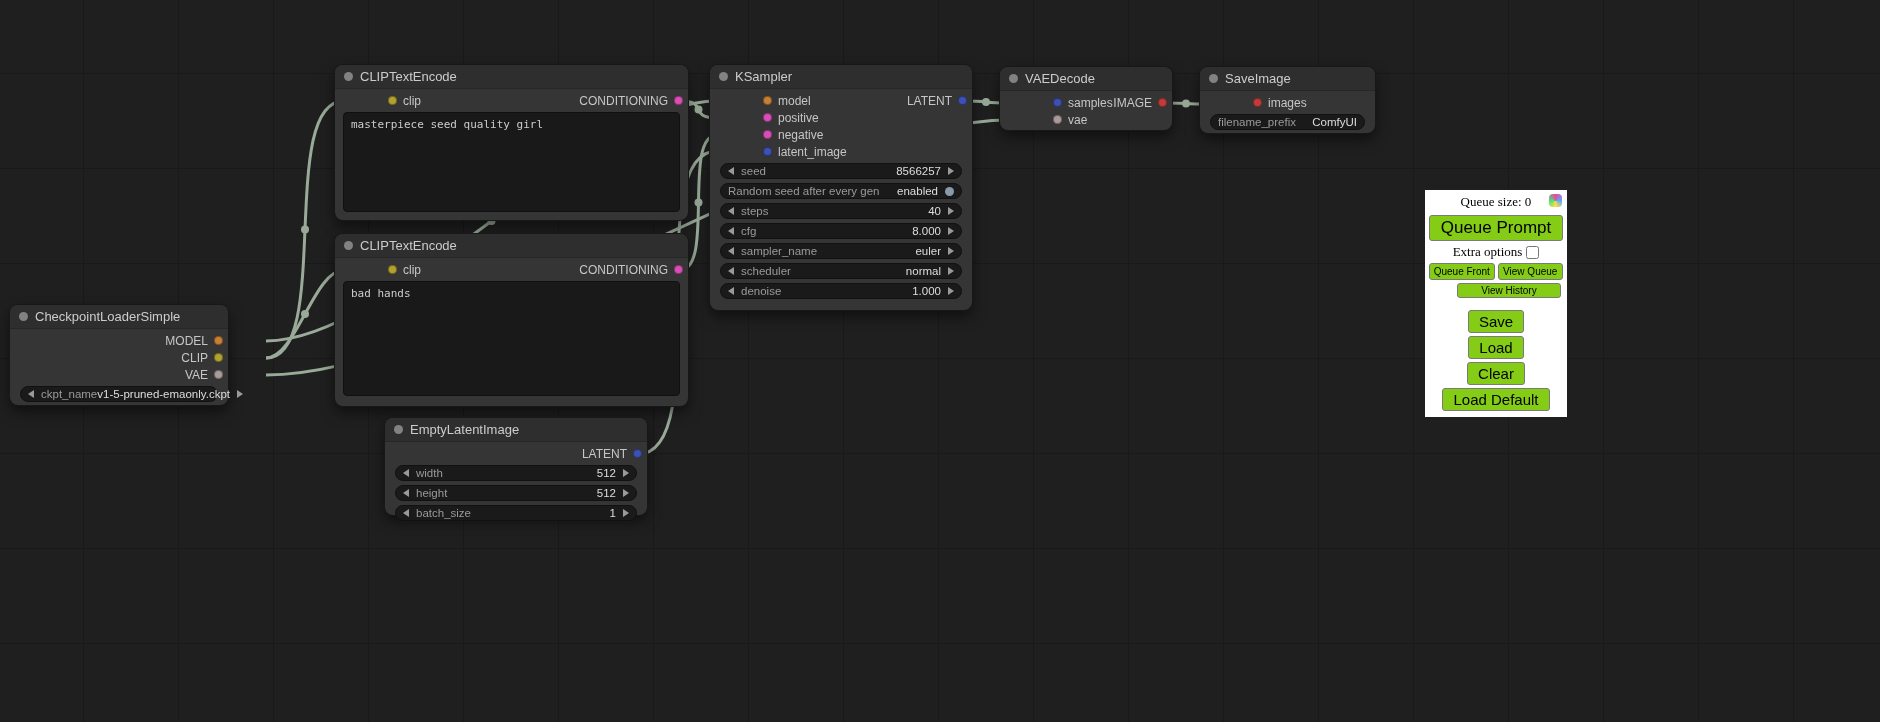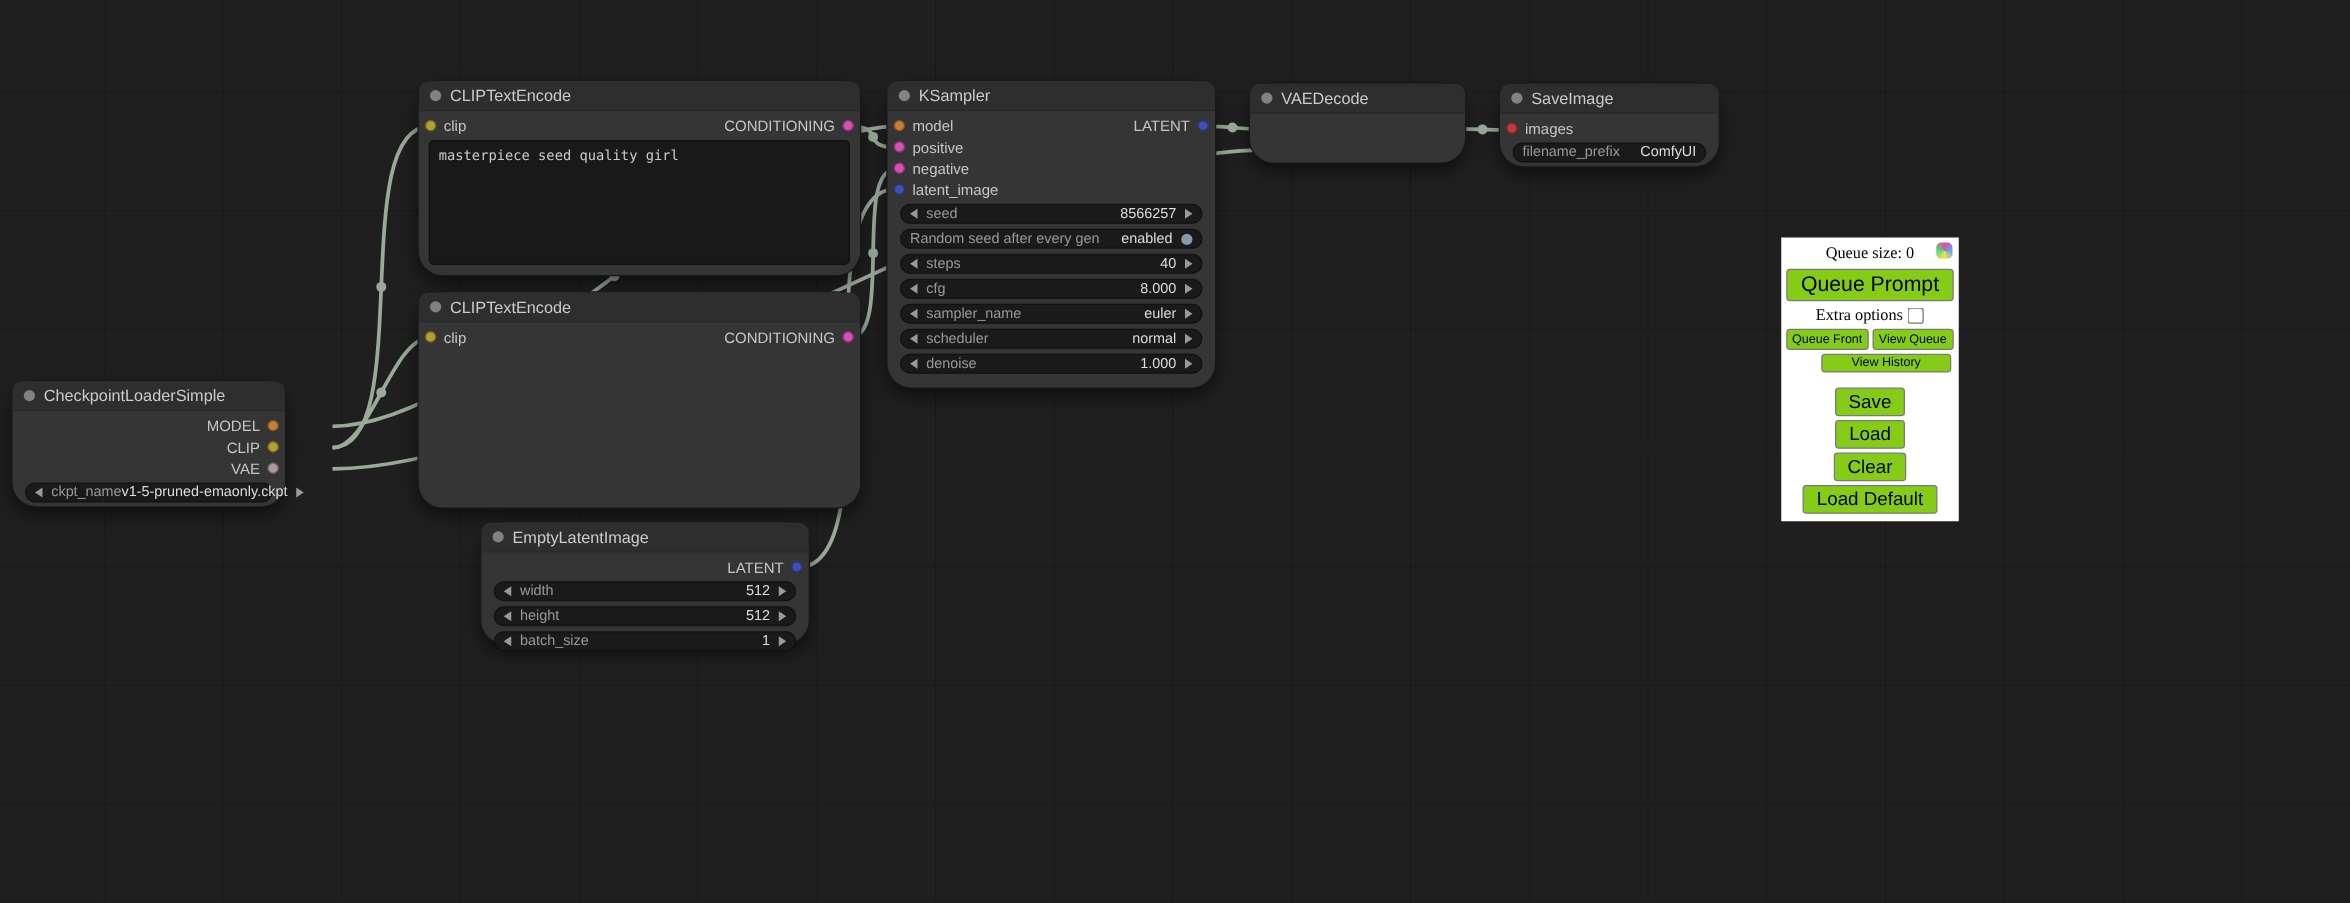"CLIPTextEncode" .node { border-radius: 19px -> 8px }
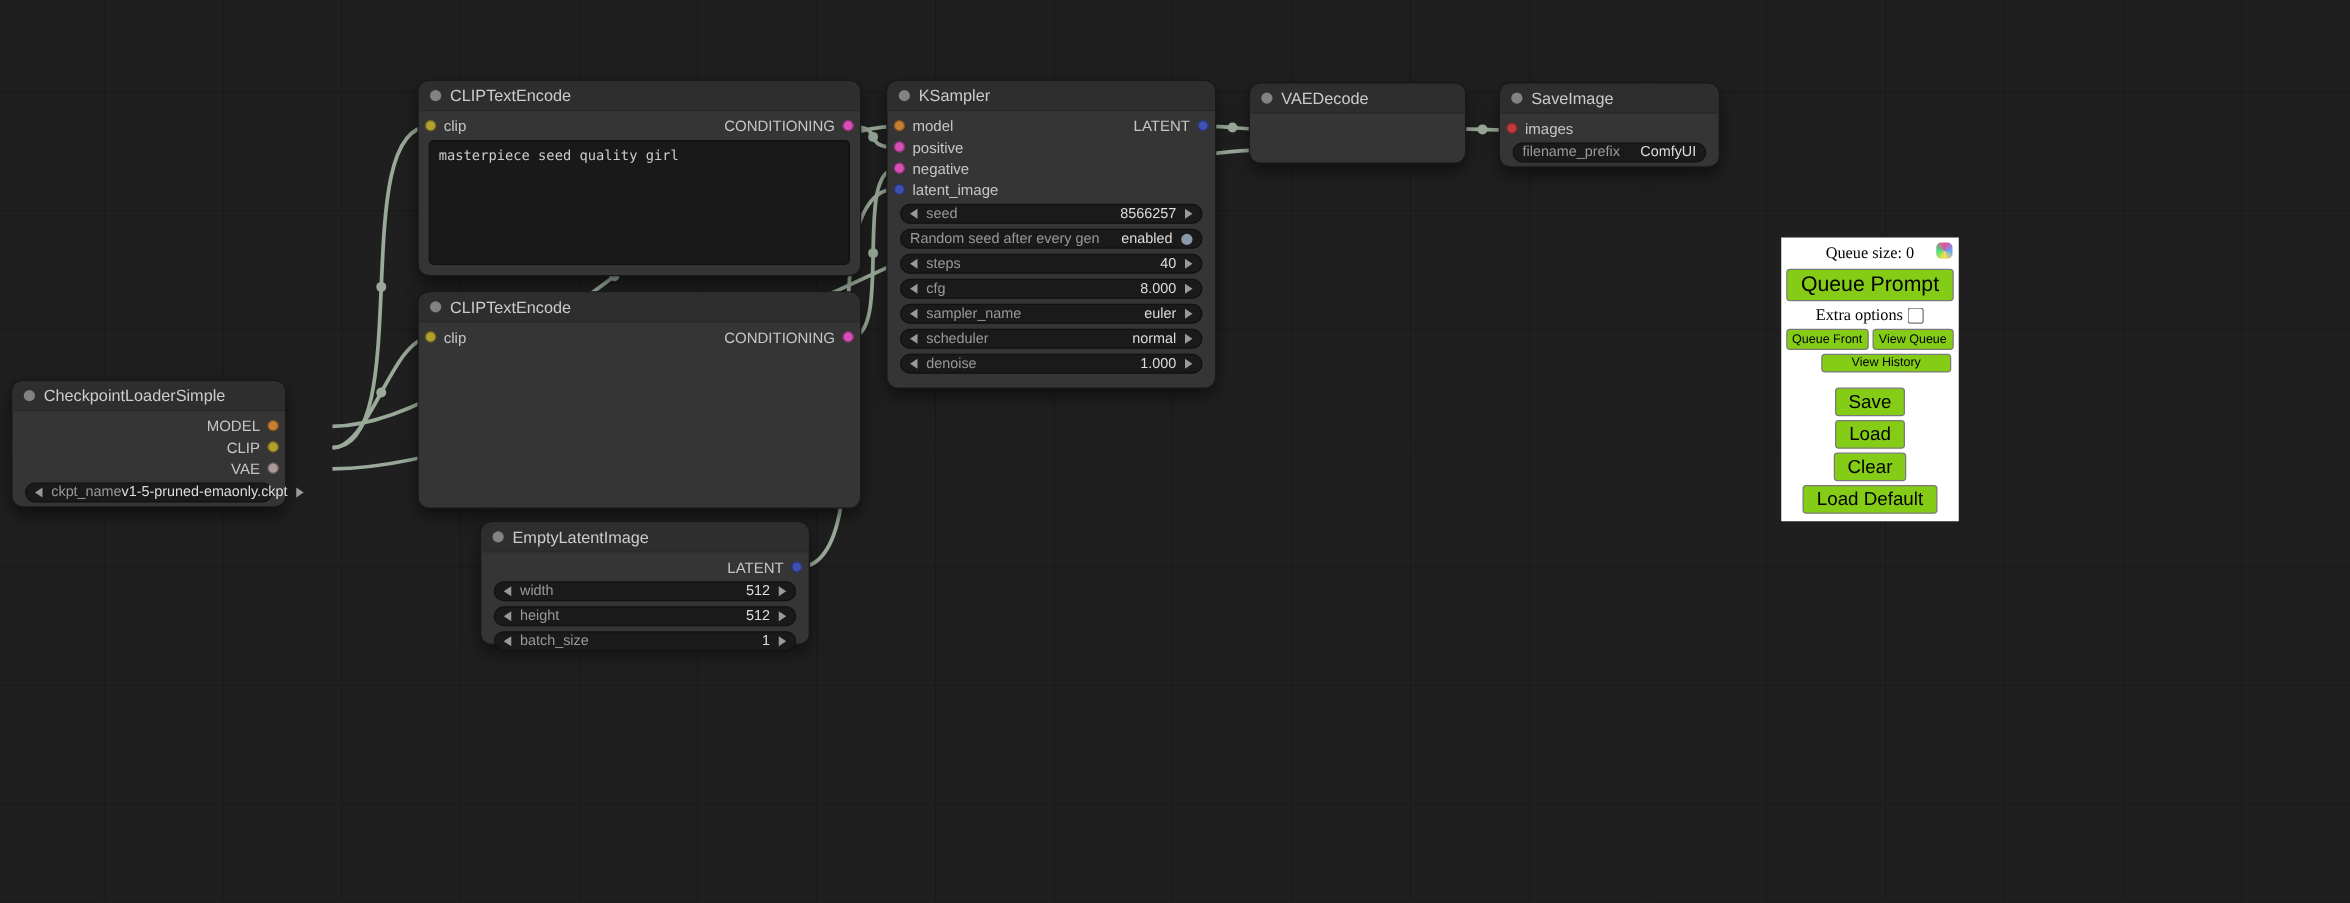"clip" .slots { padding-left: none -> 48px }
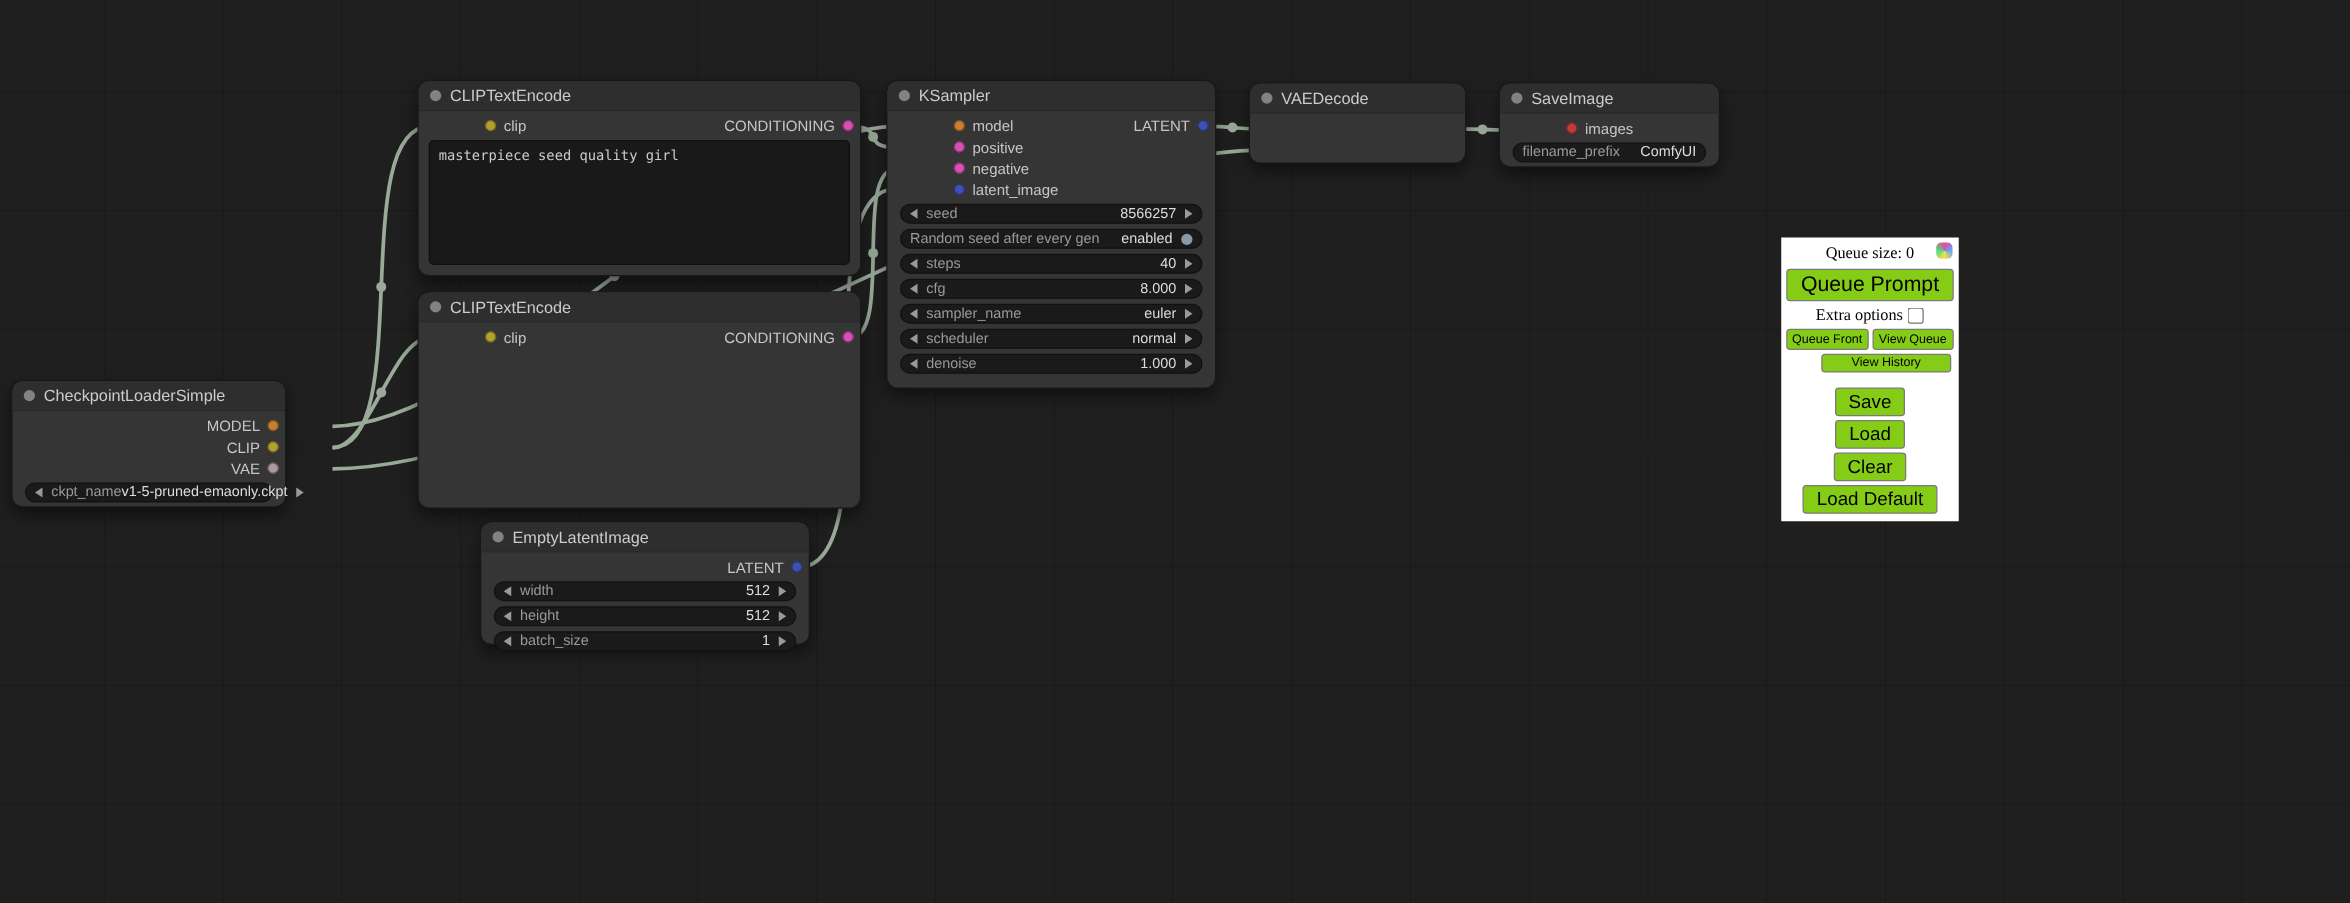"samples" div.slots { html: none -> <div> <div> <div> <span></span> <span>samples</span> </div> <div> <span>IMAGE</span> <span></span> </div> </div> <div> <div> <span></span> <span>vae</span> </div> </div> </div> }
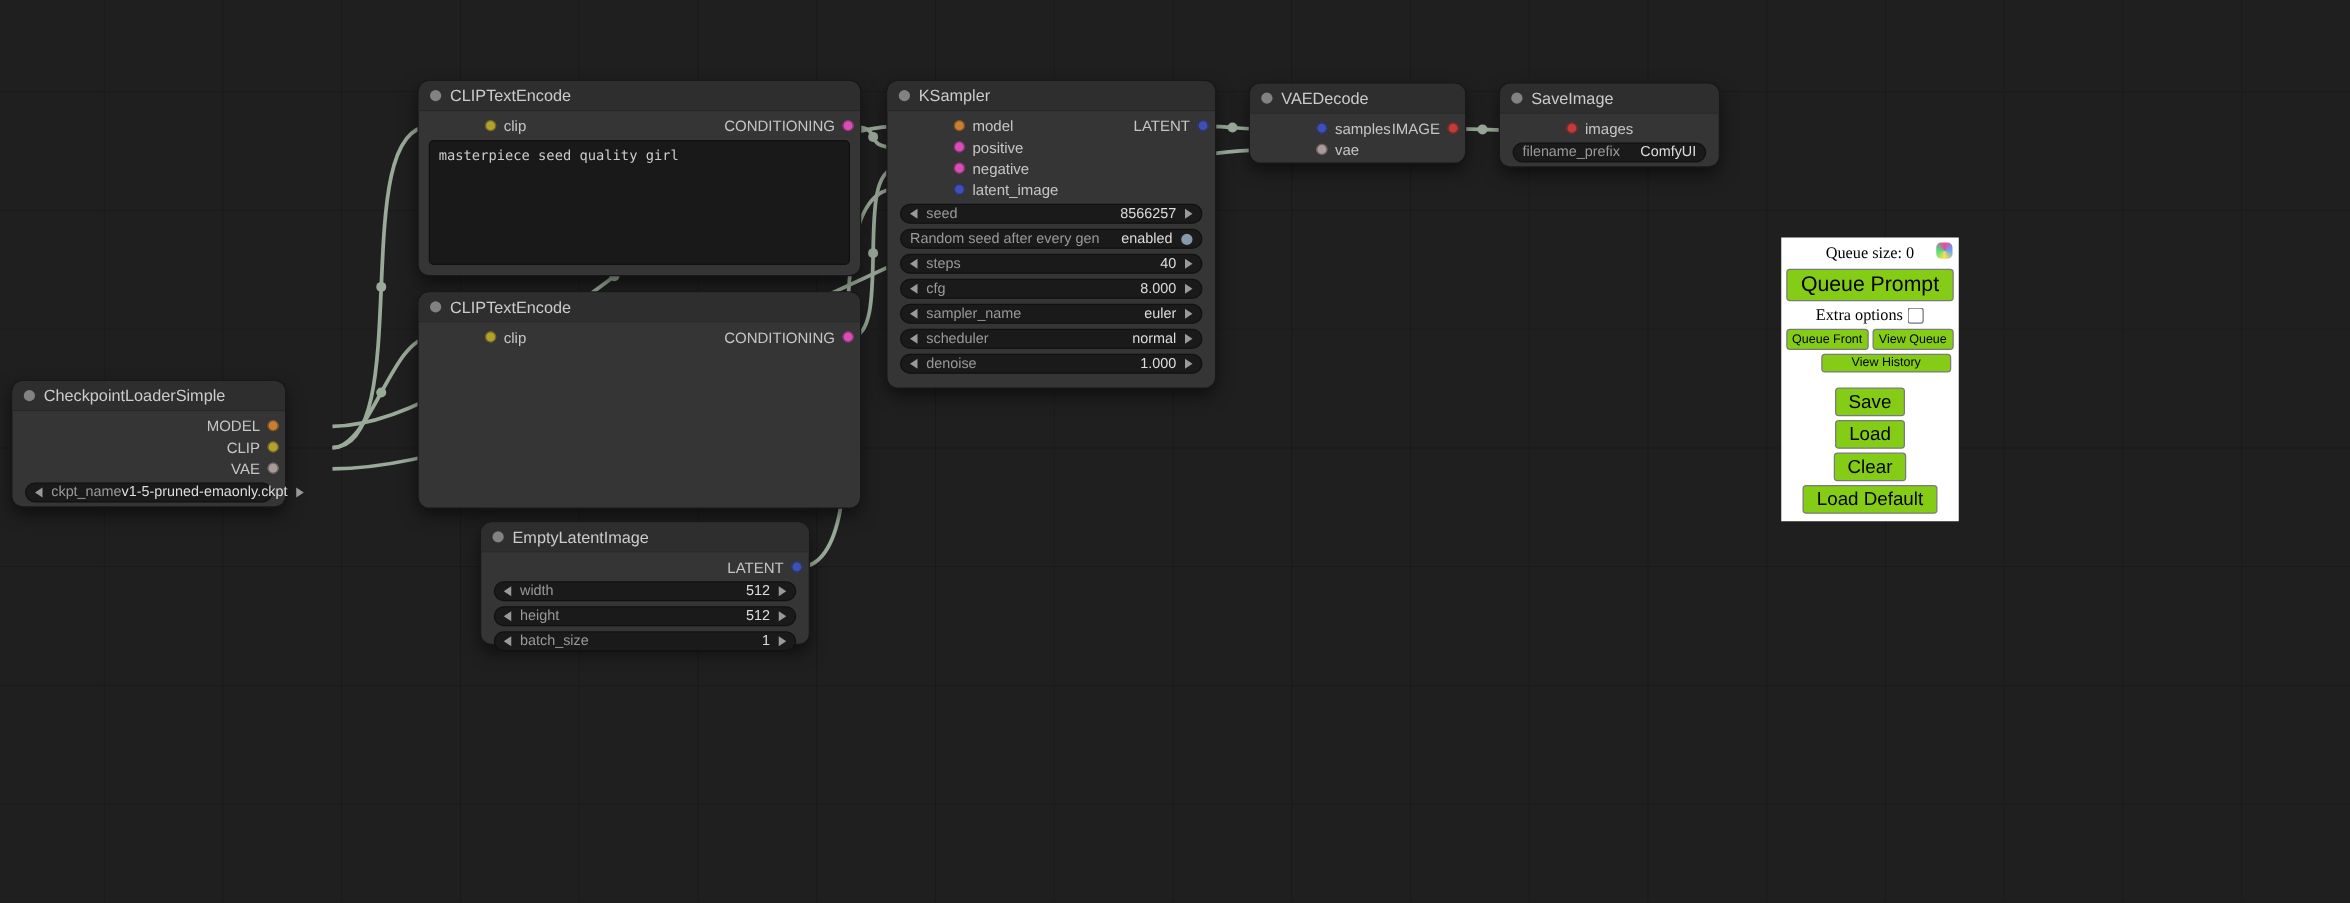"bad hands" div.node-textarea { html: none -> <div>bad hands</div> }
